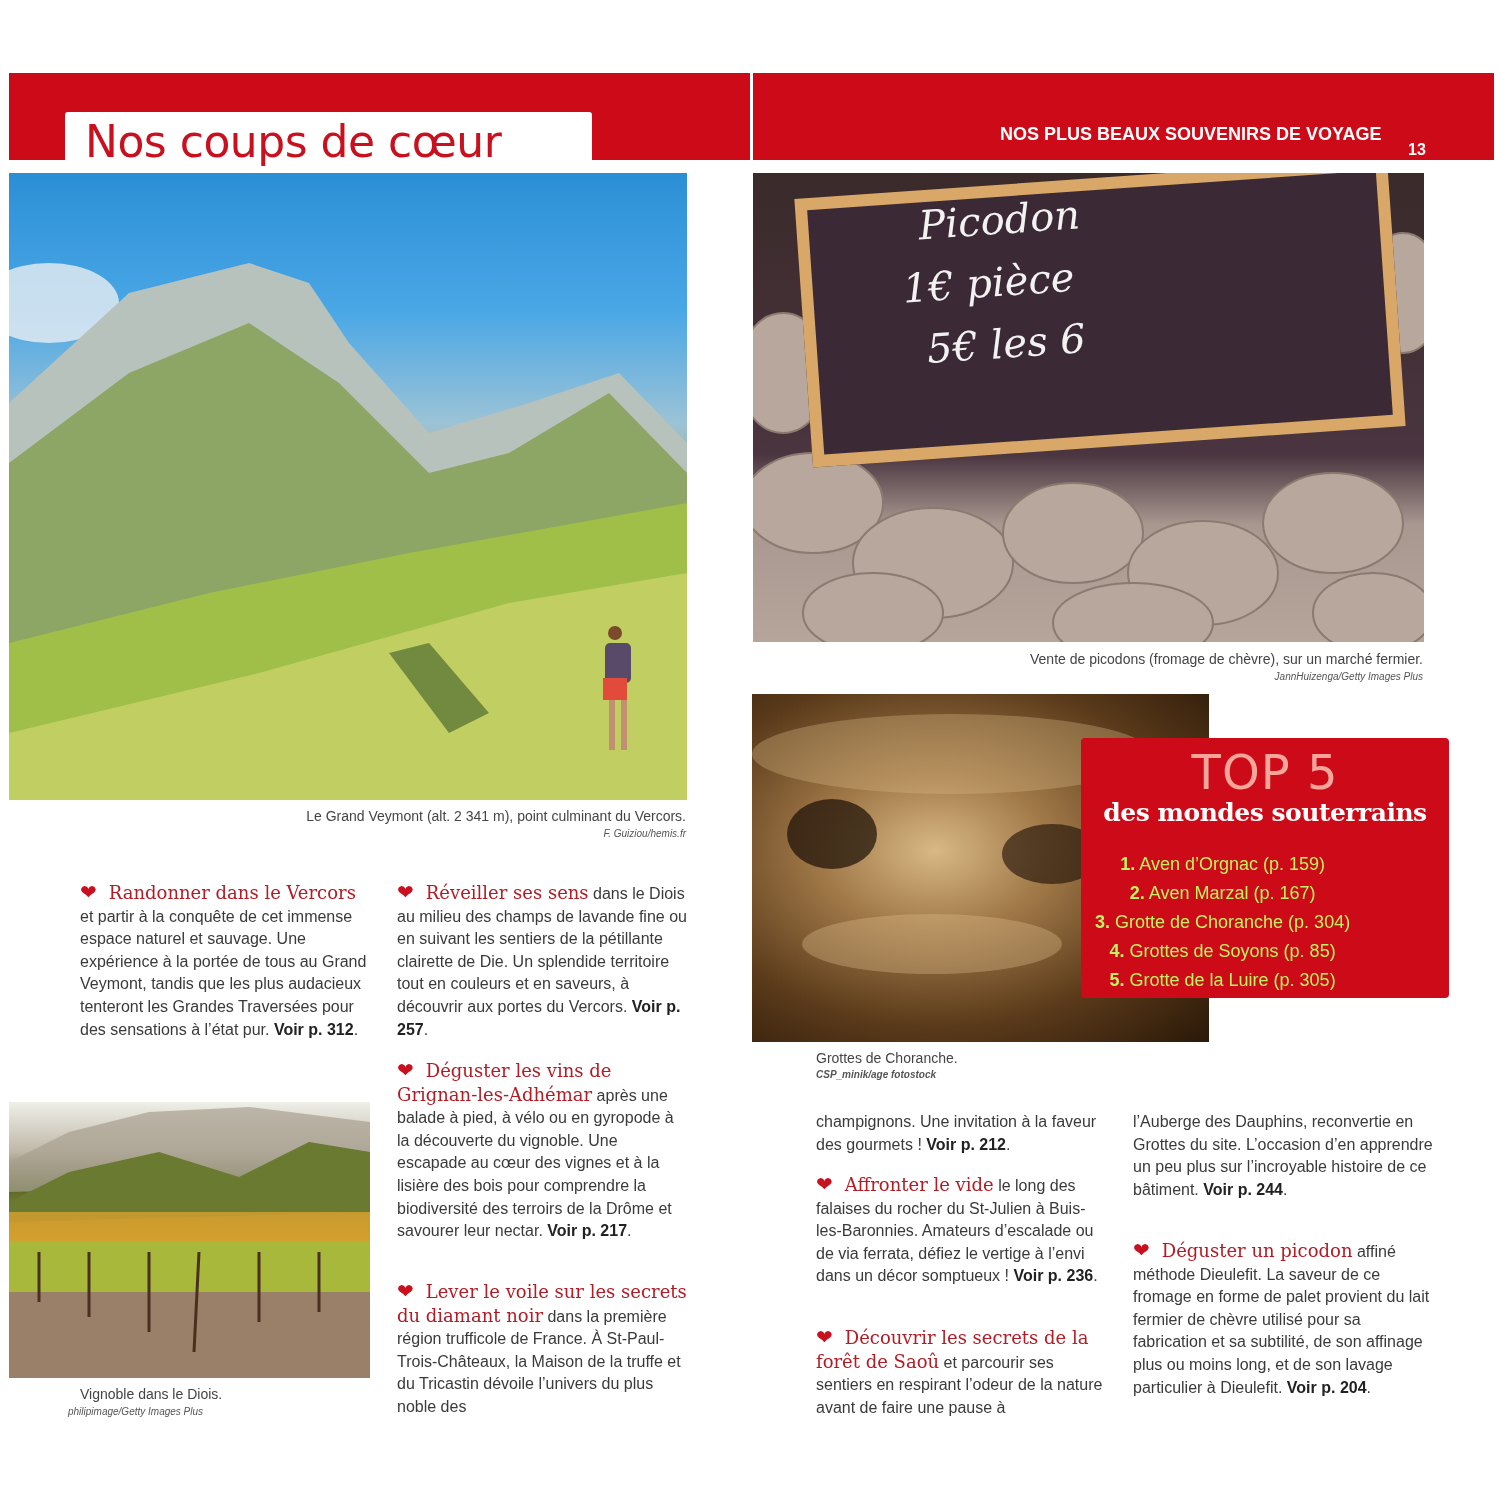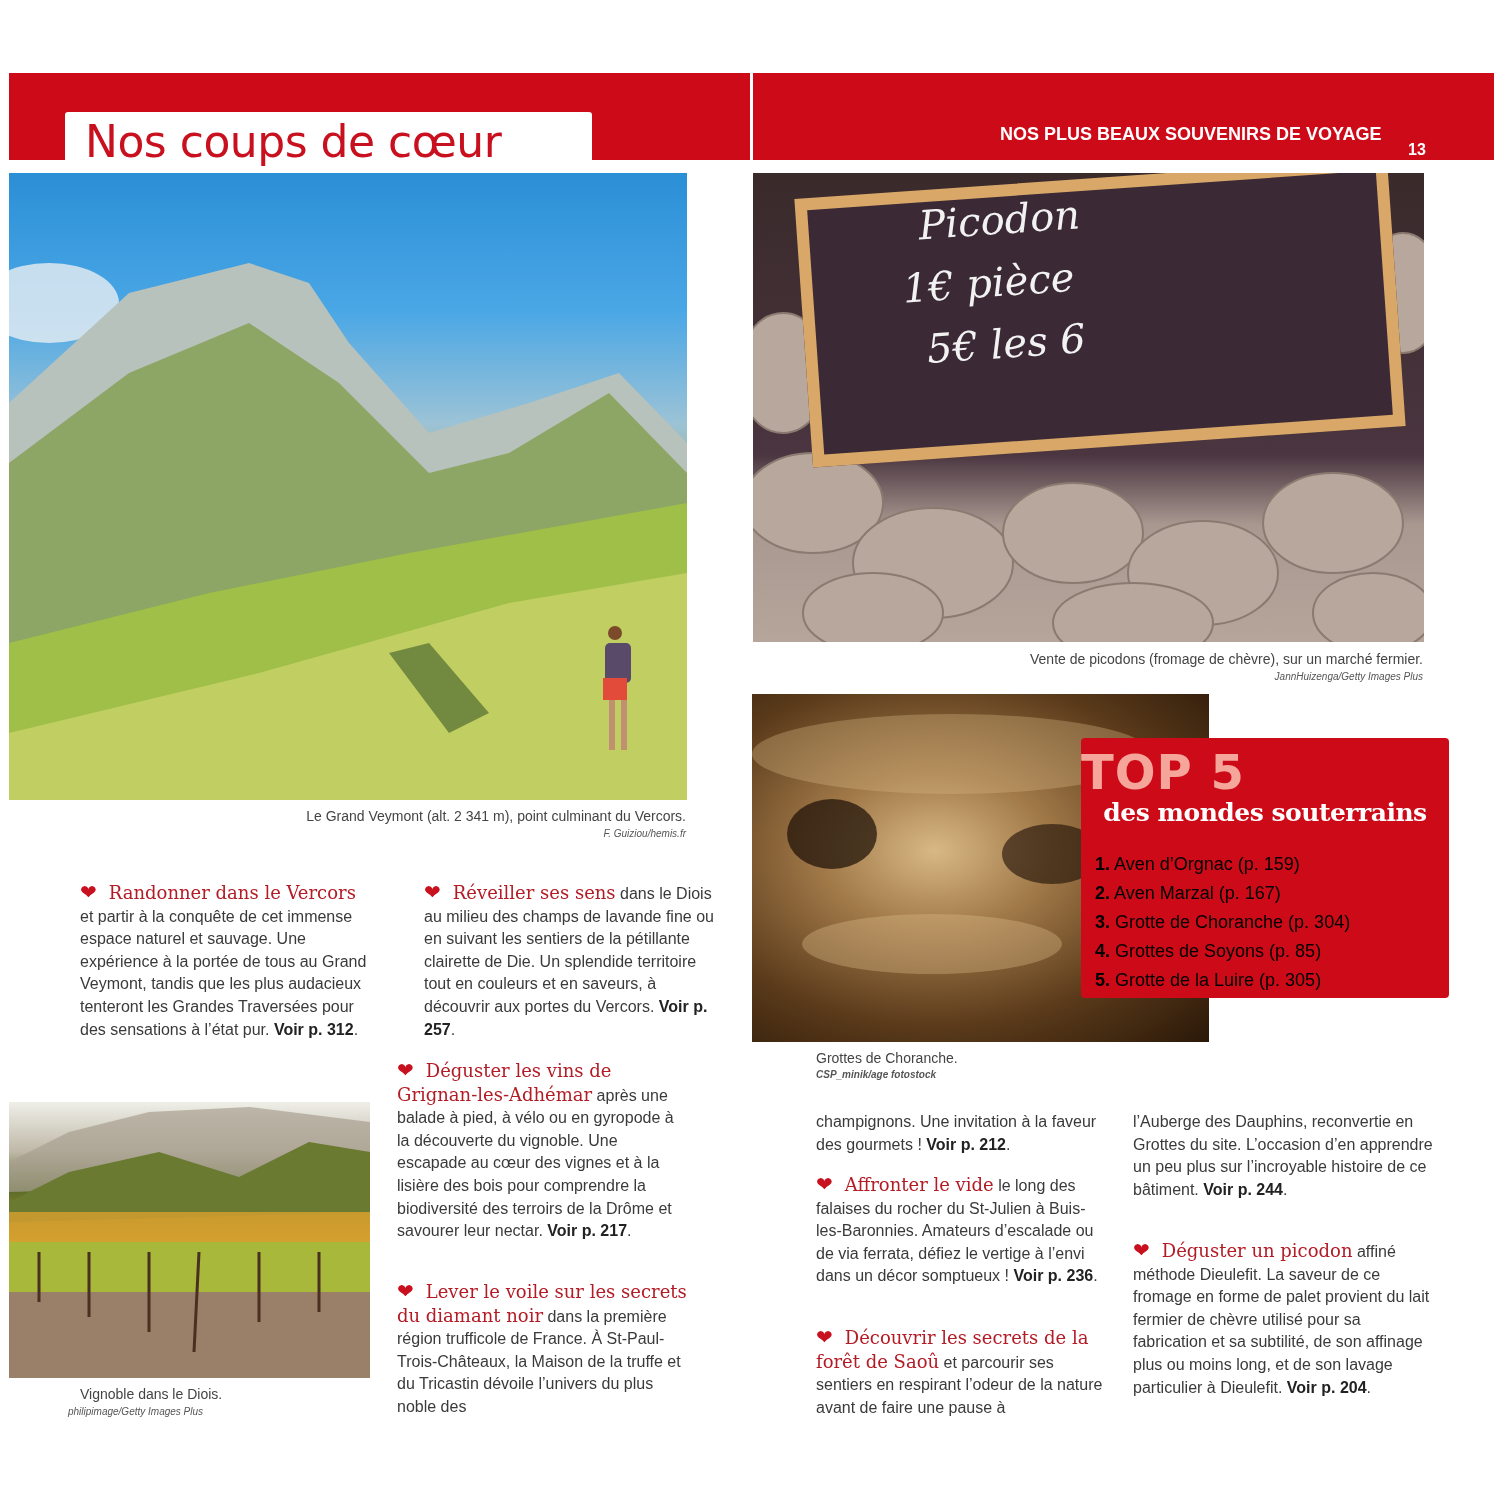"TOP 5" .top5-title { font-weight: bold -> normal; text-align: none -> center }
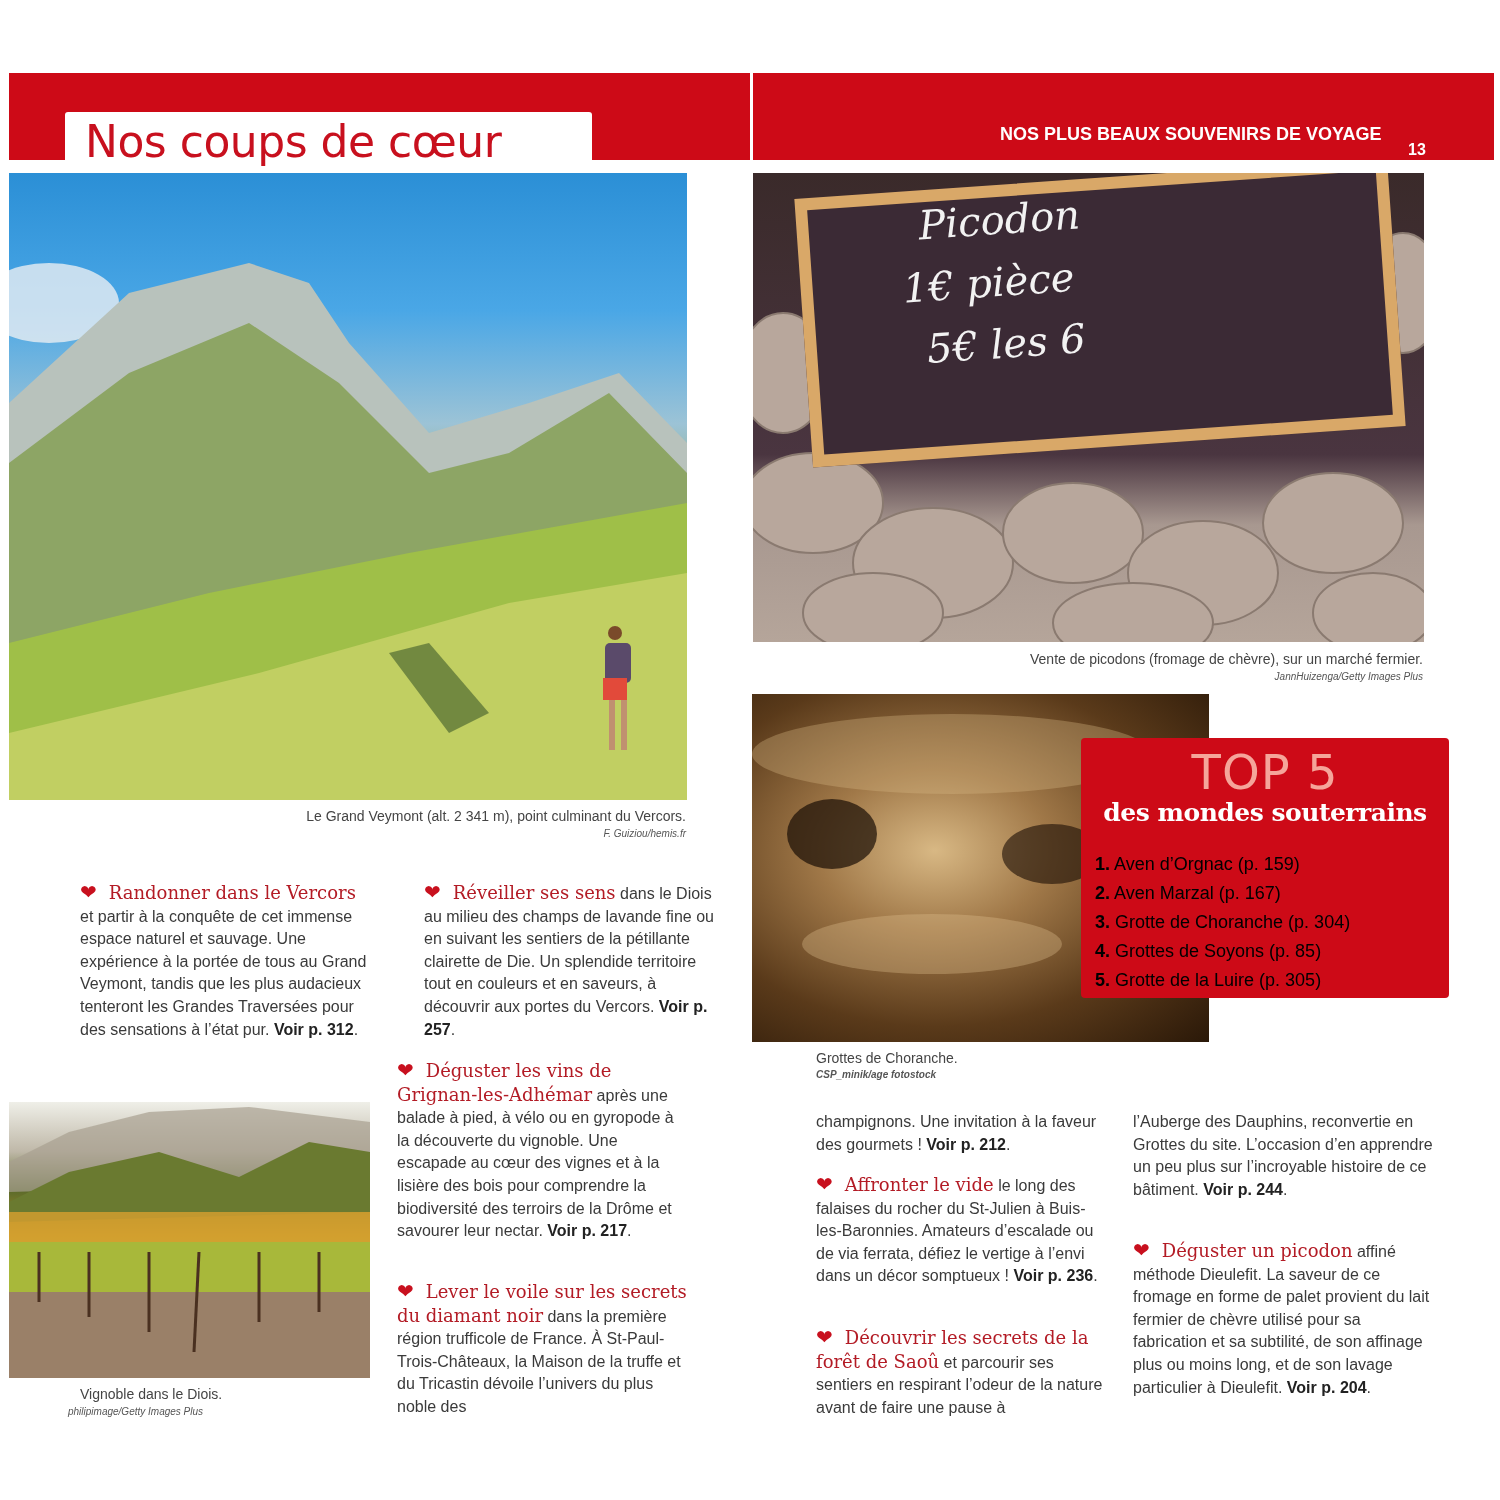"1. Aven d’Orgnac (p. 159)" .top5-list li { color: #000000 -> #bef264; text-align: none -> center }
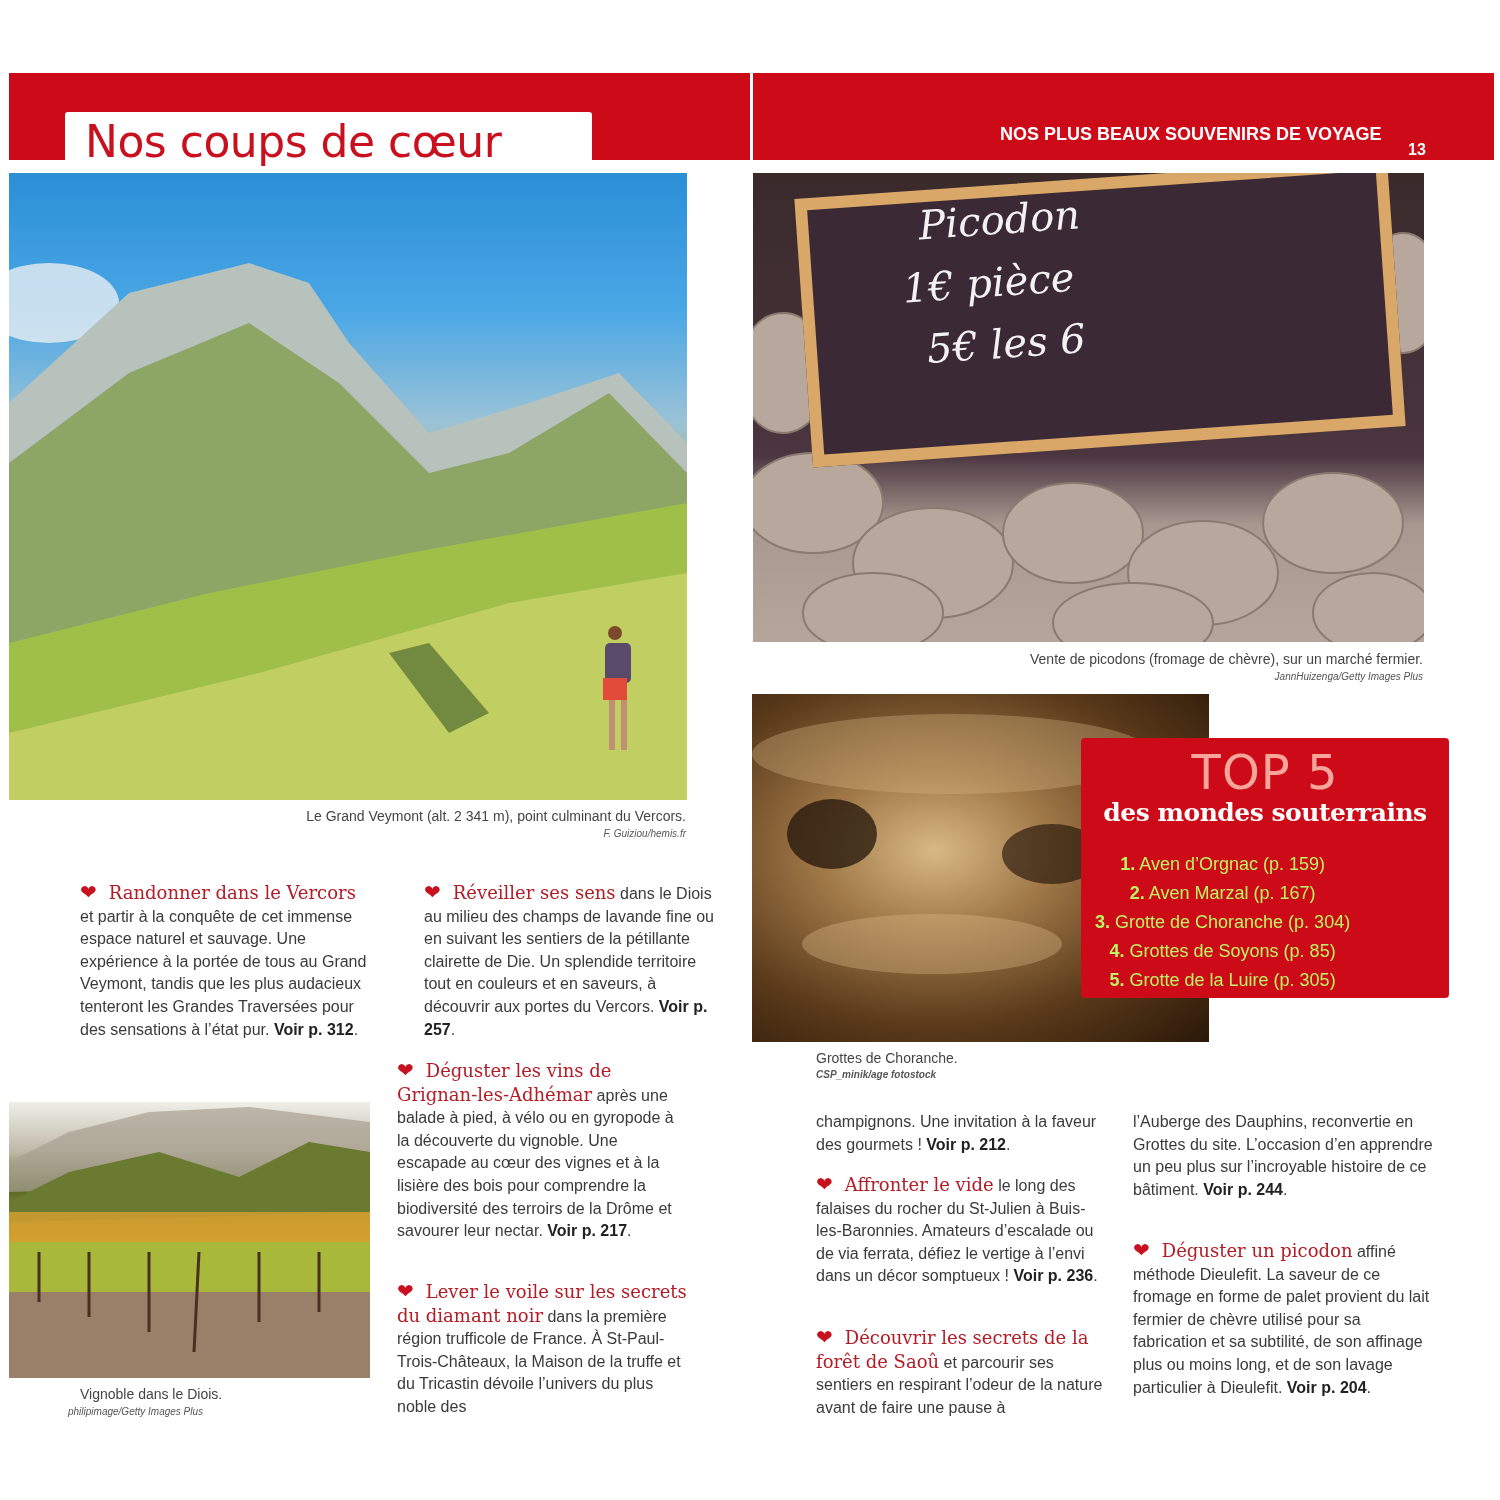"❤ Réveiller ses sens dans" div.abs { margin-left: 27px -> none }
